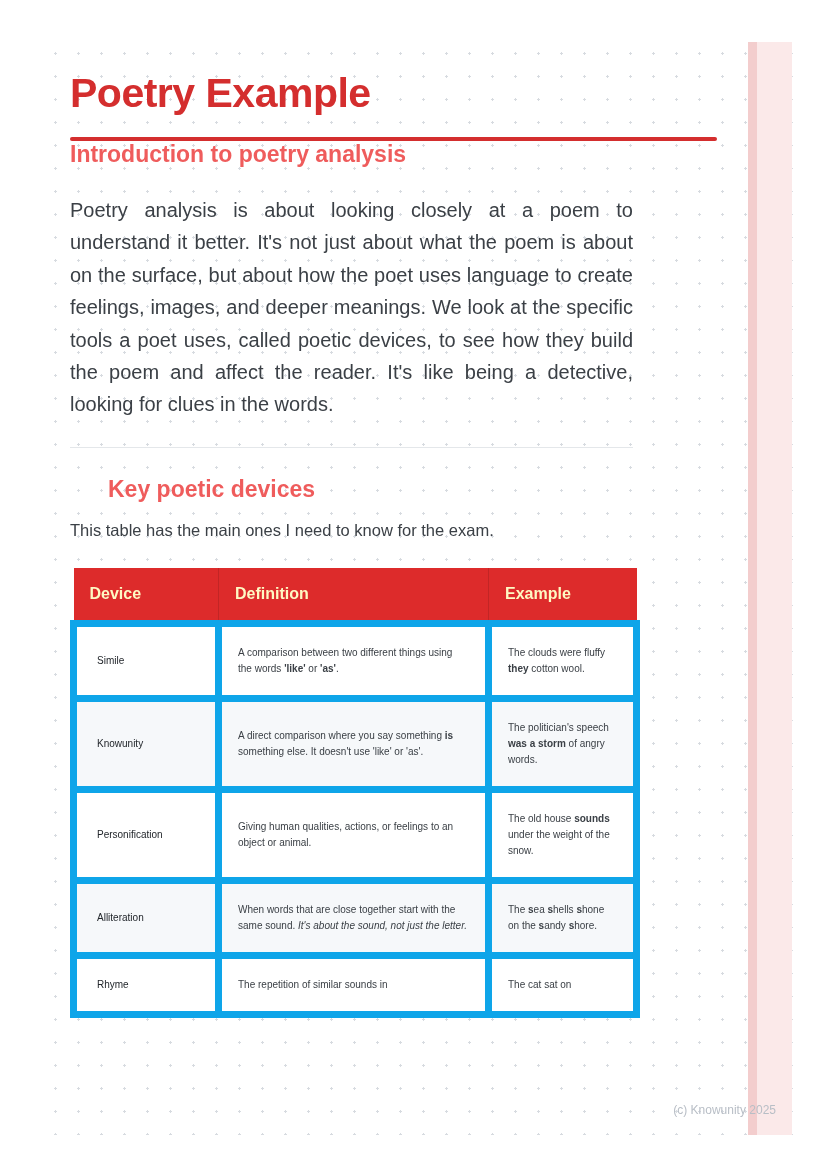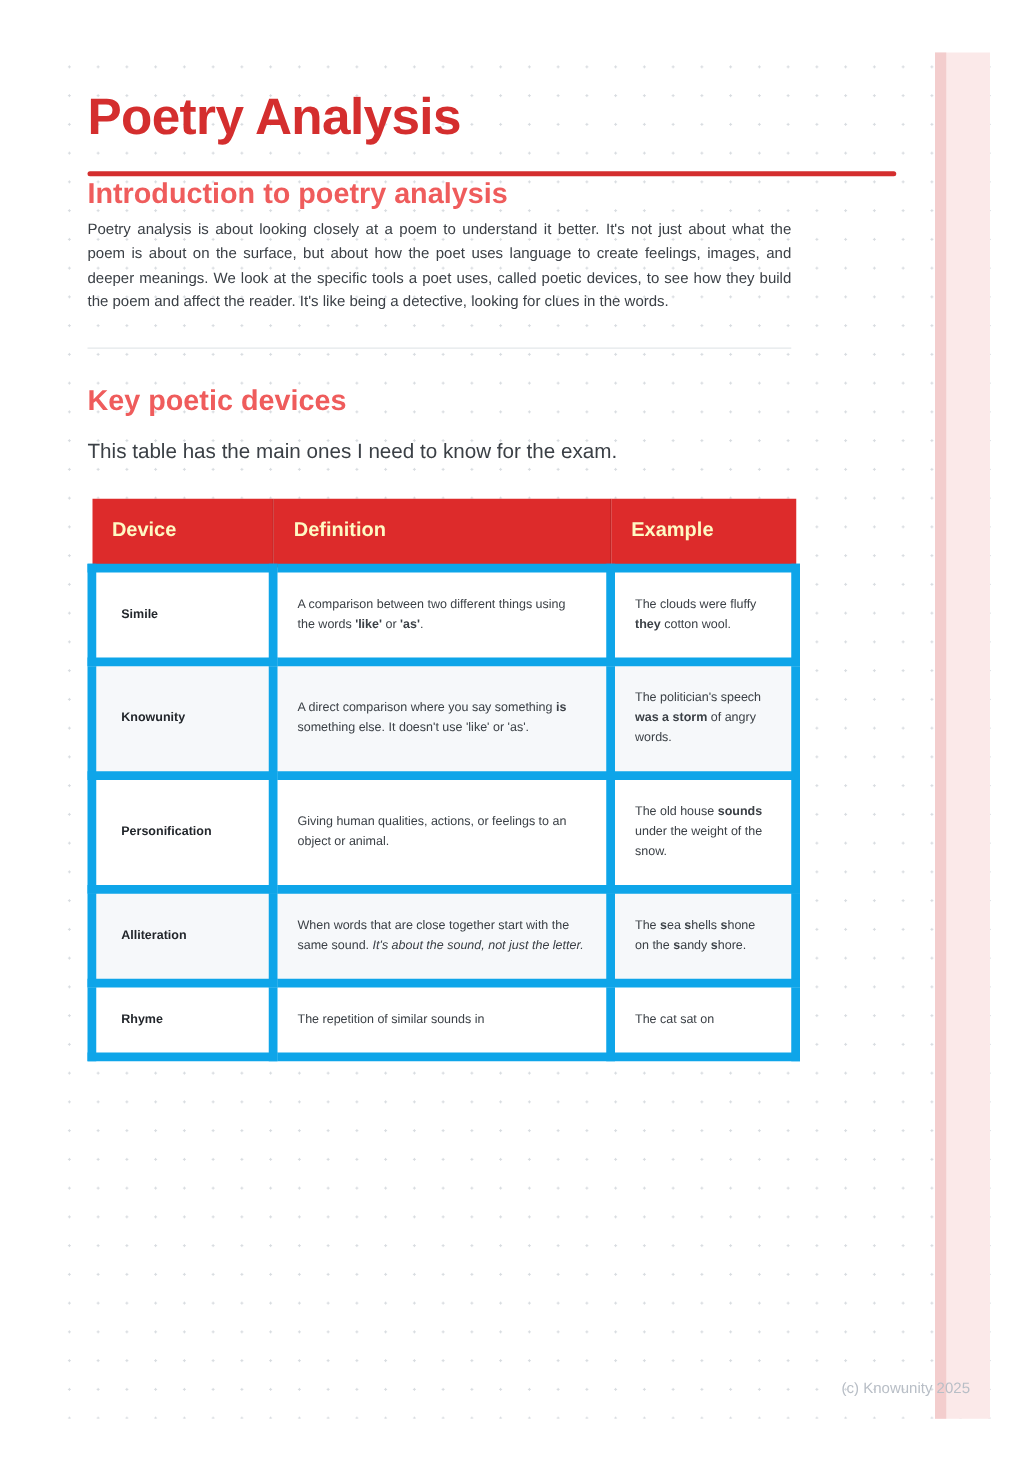"Poetry Analysis" h1.page-title { text: Analysis -> Example }
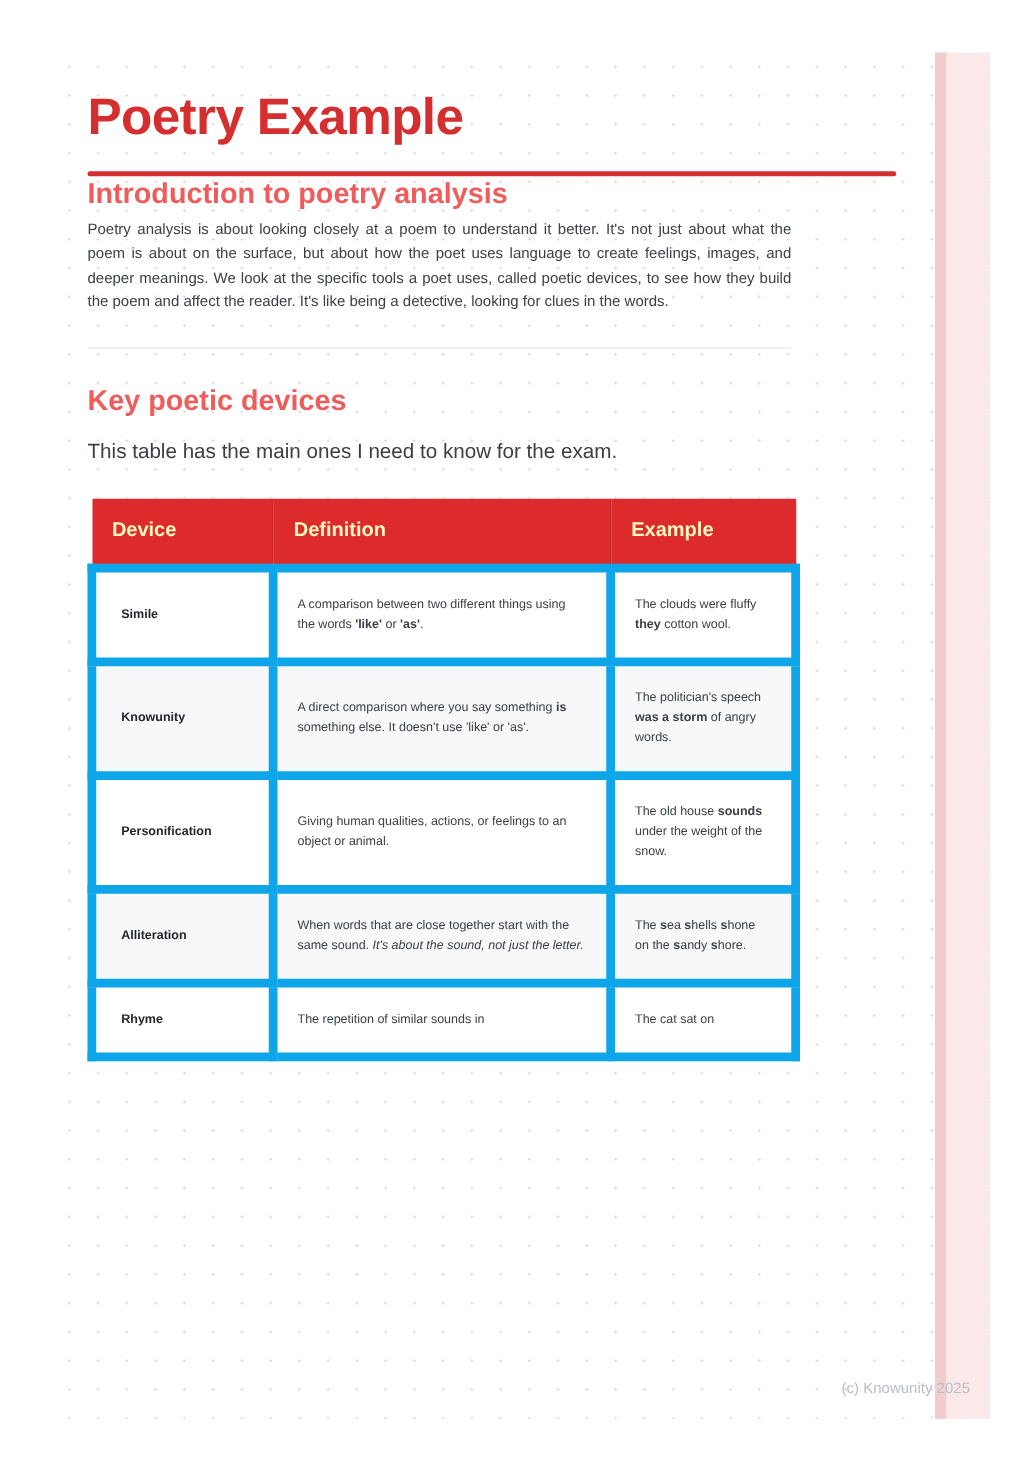"Poetry analysis is about looking" .body-text { font-size: 12px -> 20px; margin-top: 6px -> 26px }
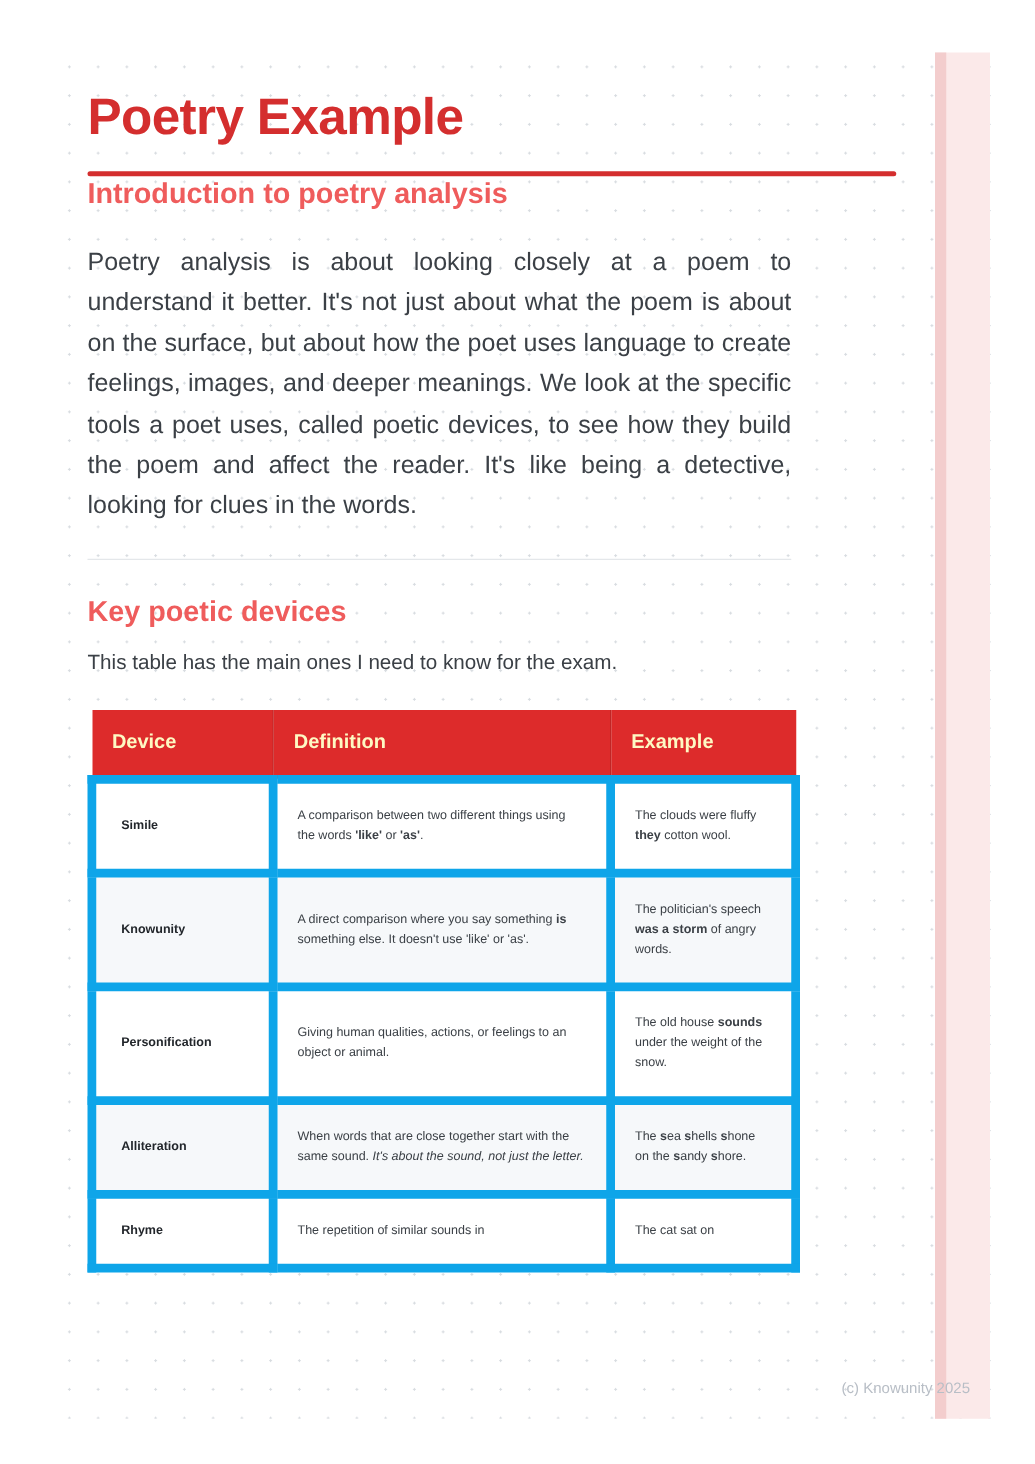"Key poetic devices" .h2-devices { margin-left: none -> 38px }
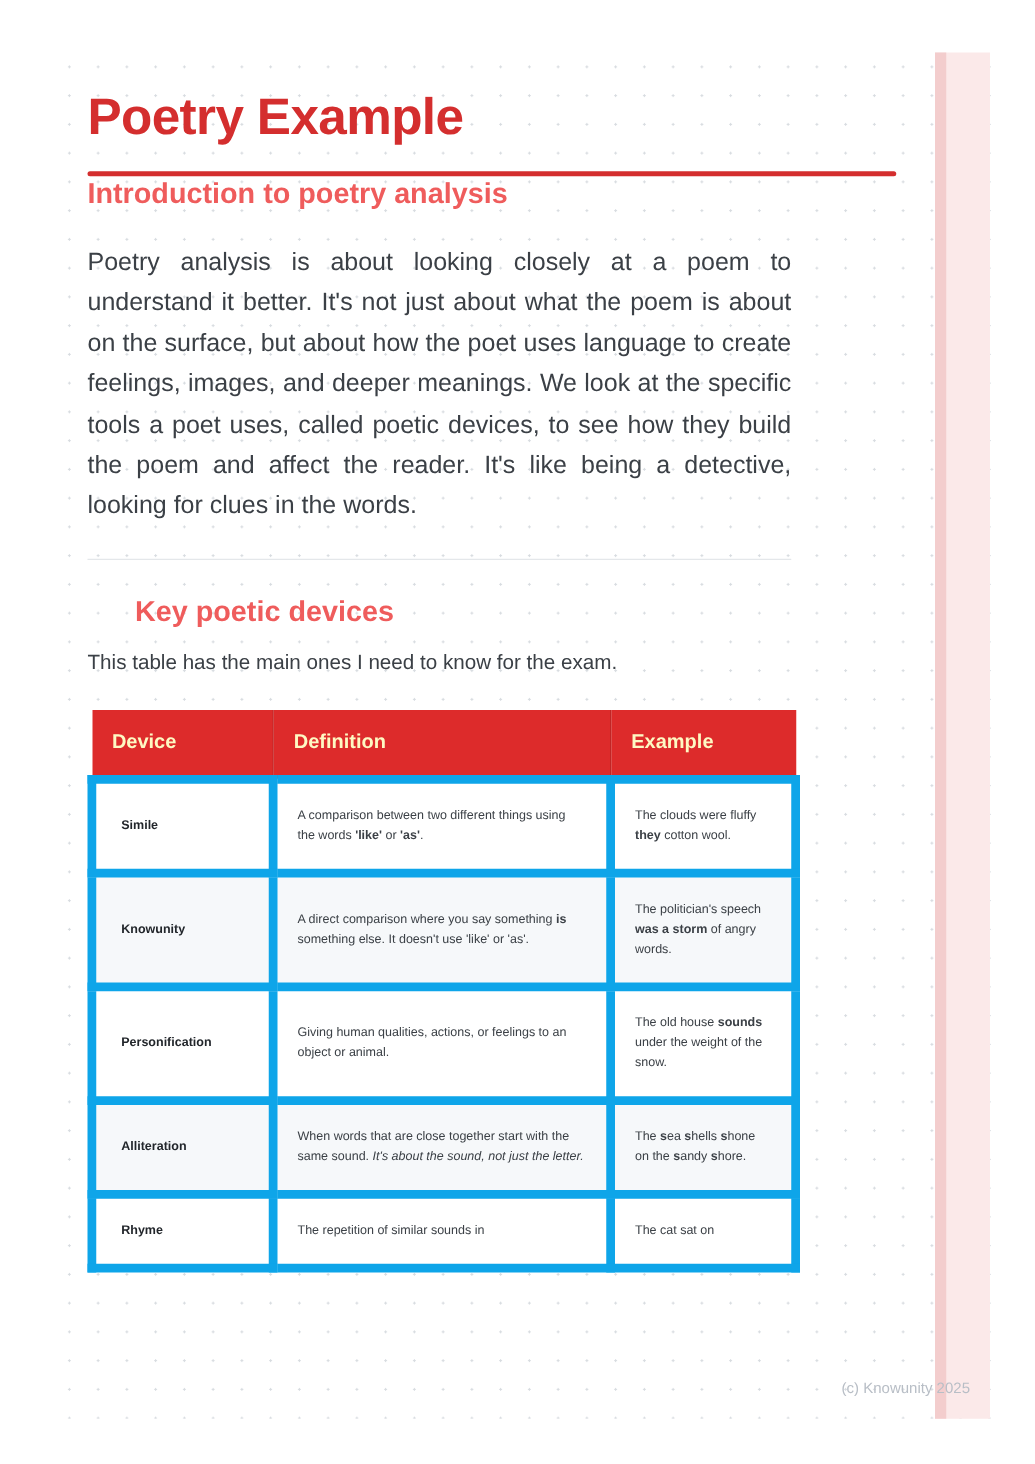"Simile" .devices-table td.device { font-weight: 700 -> 400 }
